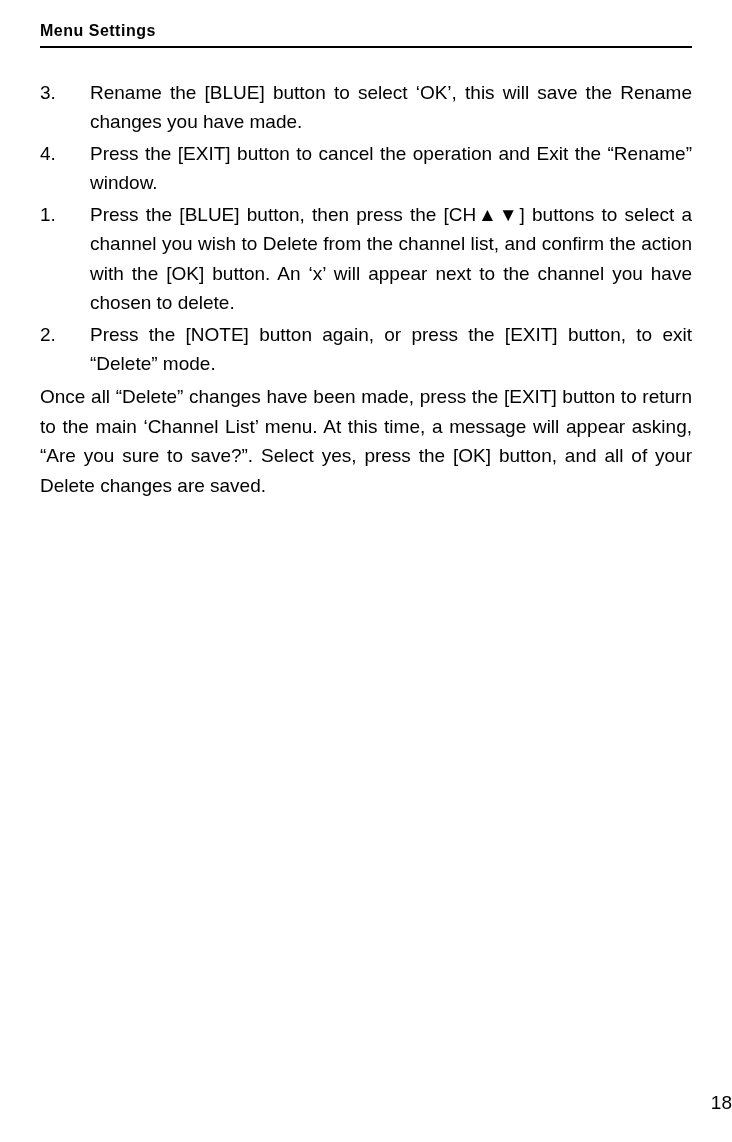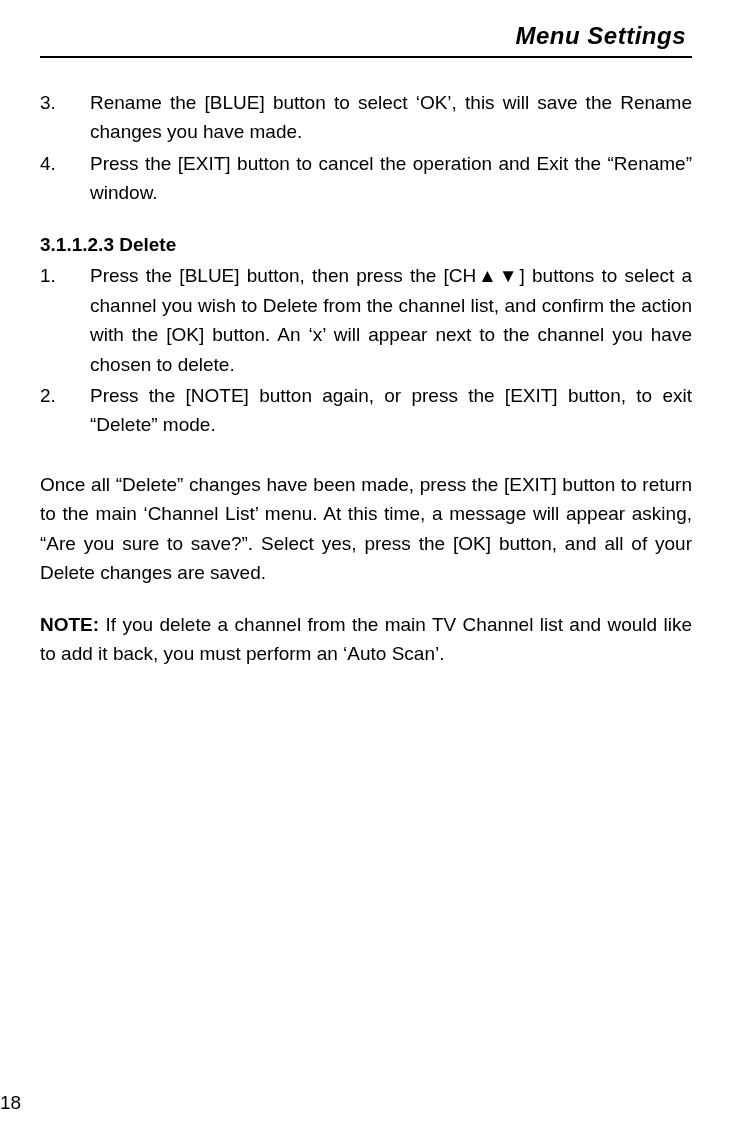"Menu Settings" .header-line { font-size: 24px -> 16px; font-style: italic -> none; text-align: right -> none }
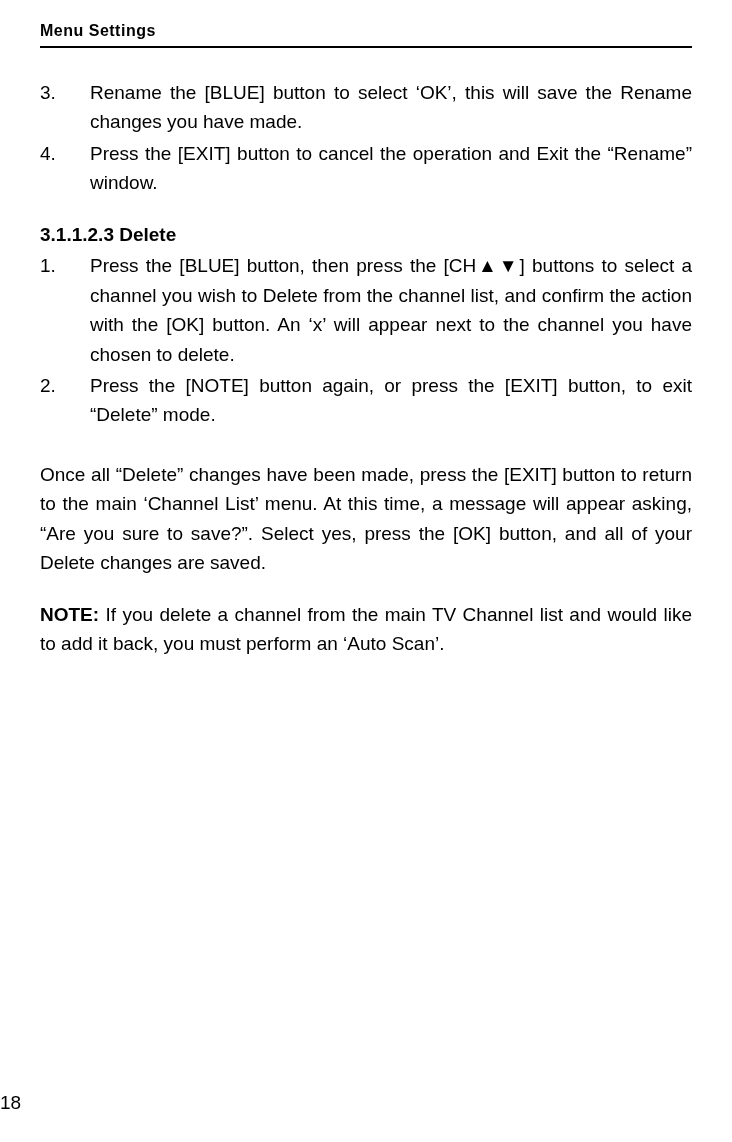"3.1.1.2.3 Delete" div.section-heading { html: <div>3.1.1.2.3 Delete</div> -> none }
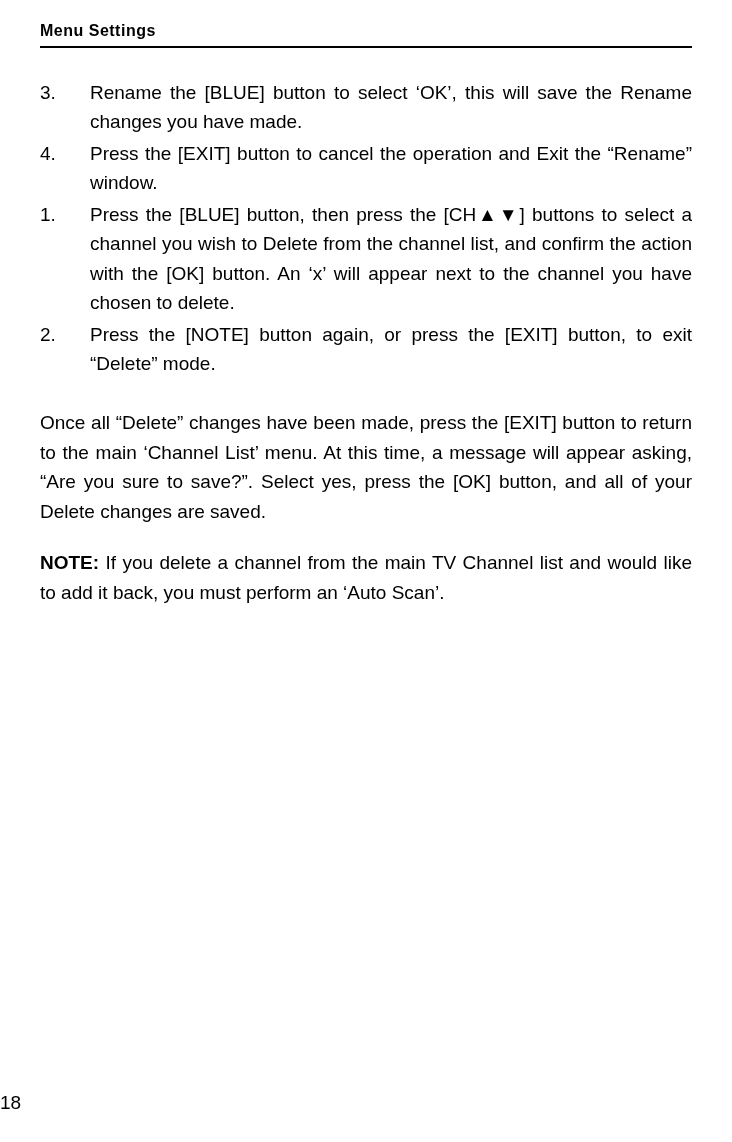"Once all “Delete” changes have" .para { margin-top: 30px -> 4px }
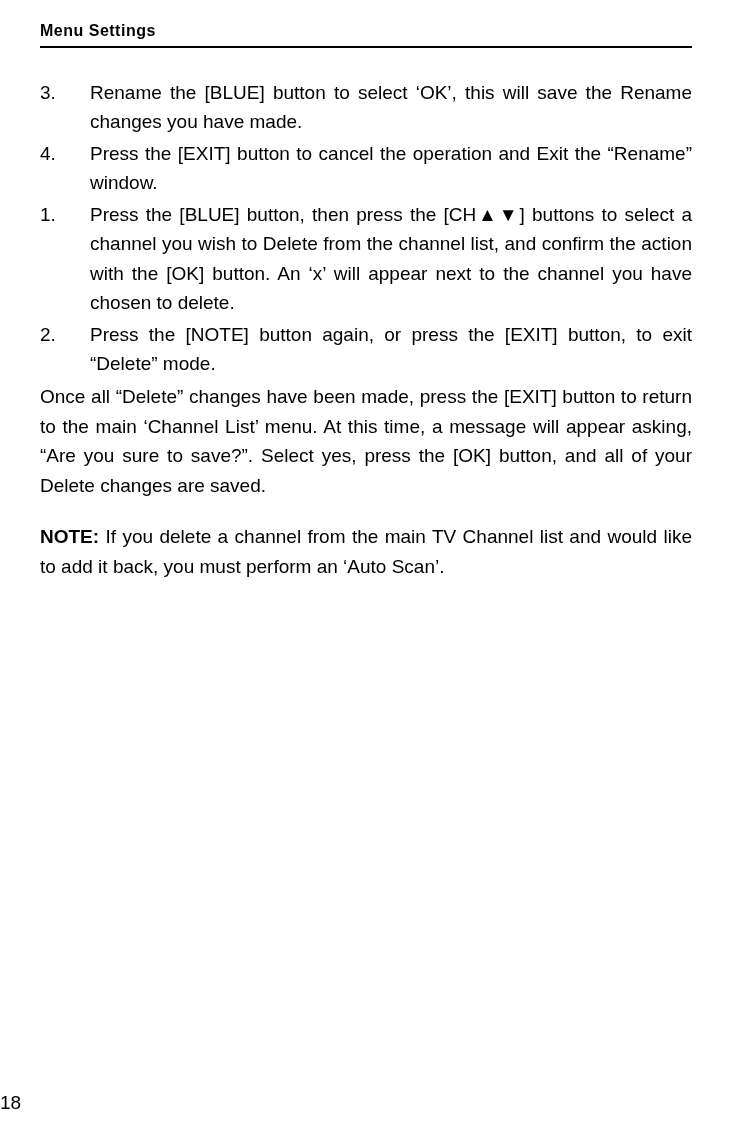"NOTE: If you delete a" div.note-para { html: <div> <span>NOTE:</span><span> If you delete a channel from the main TV Channel list and would like to add it back, you must perform an ‘Auto Scan’.</span> </div> -> none }
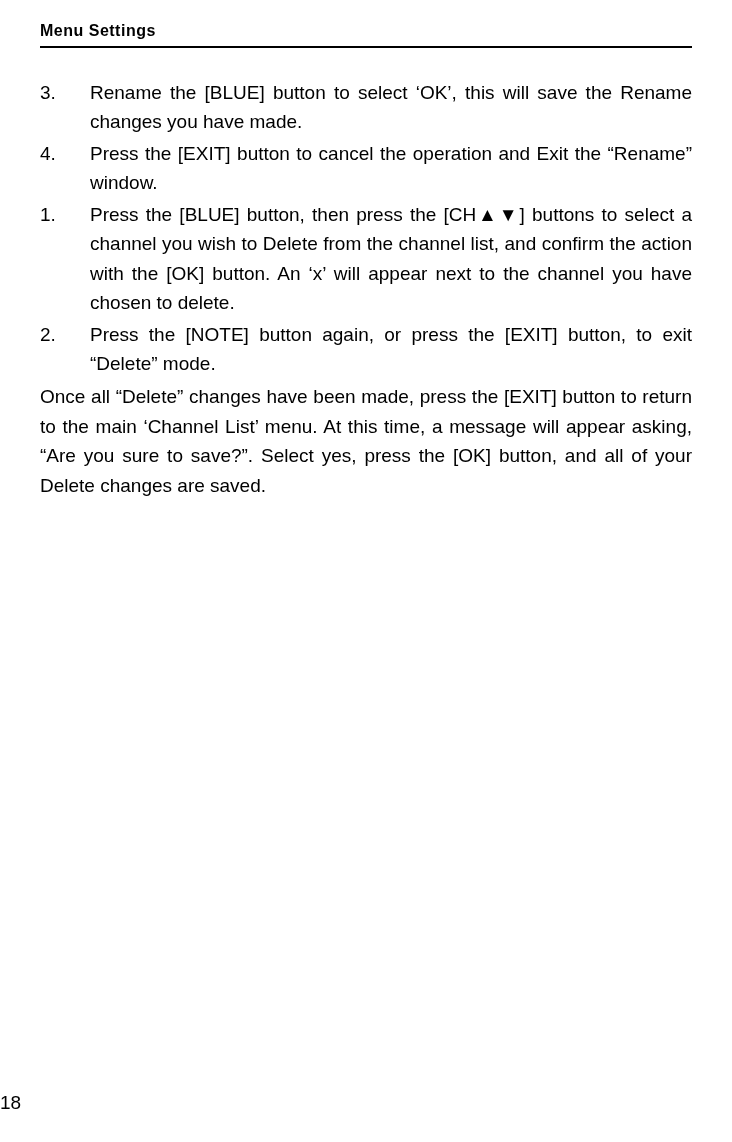"18" .pagenum { text-align: left -> right }
